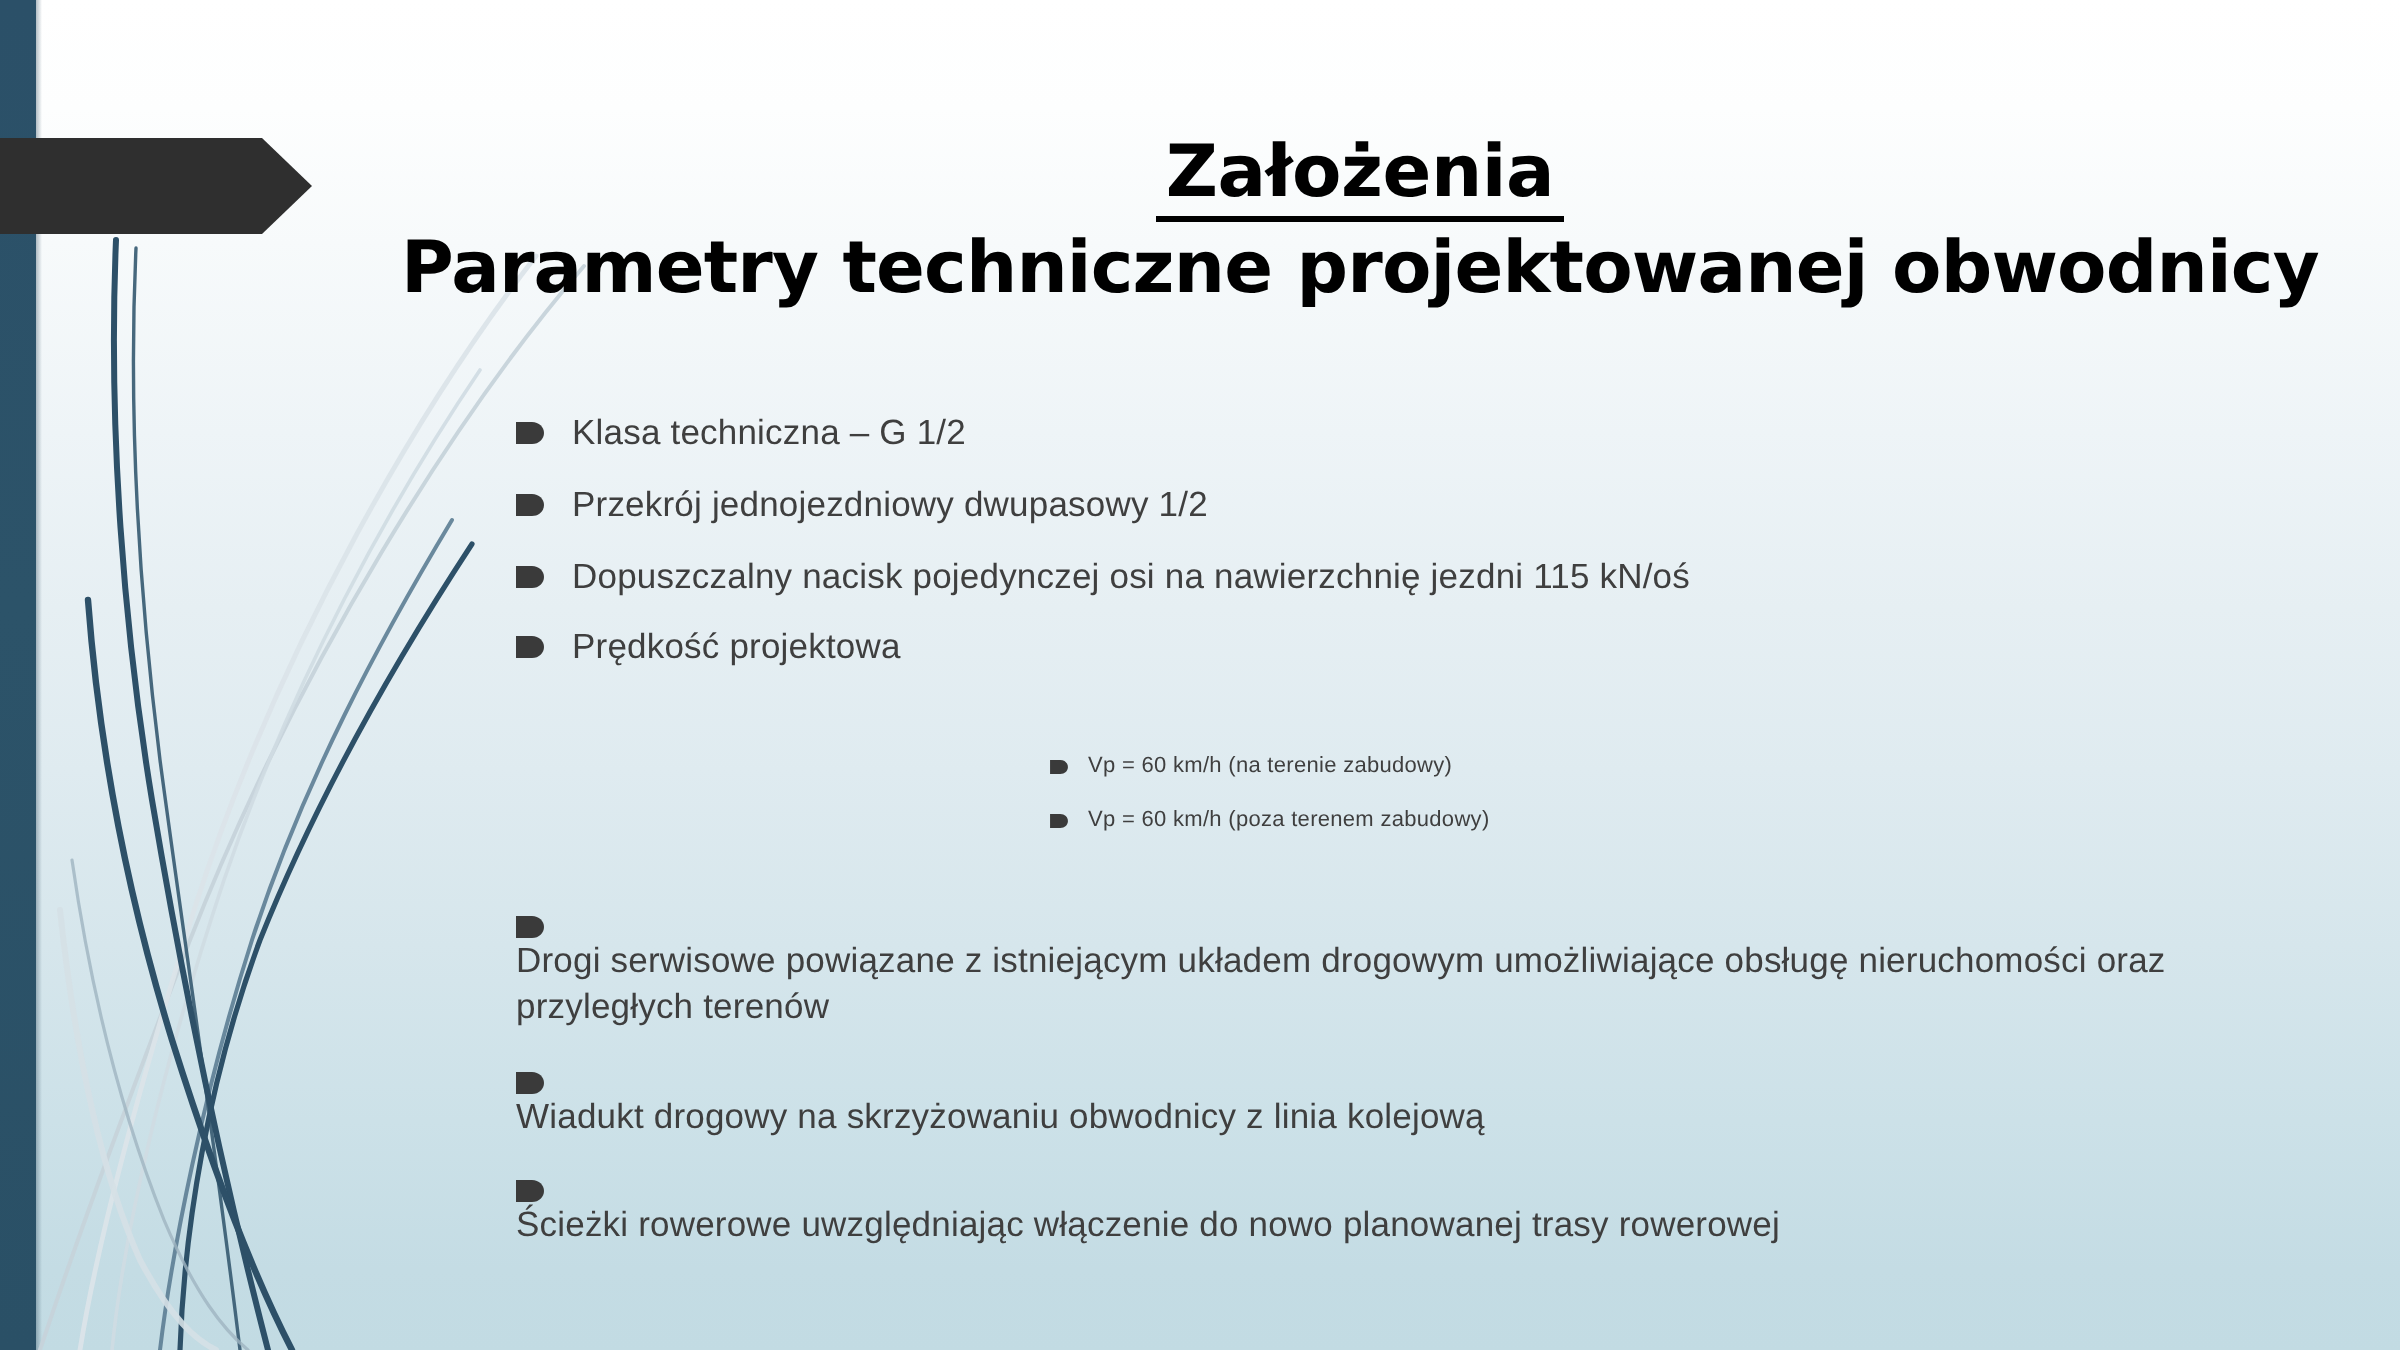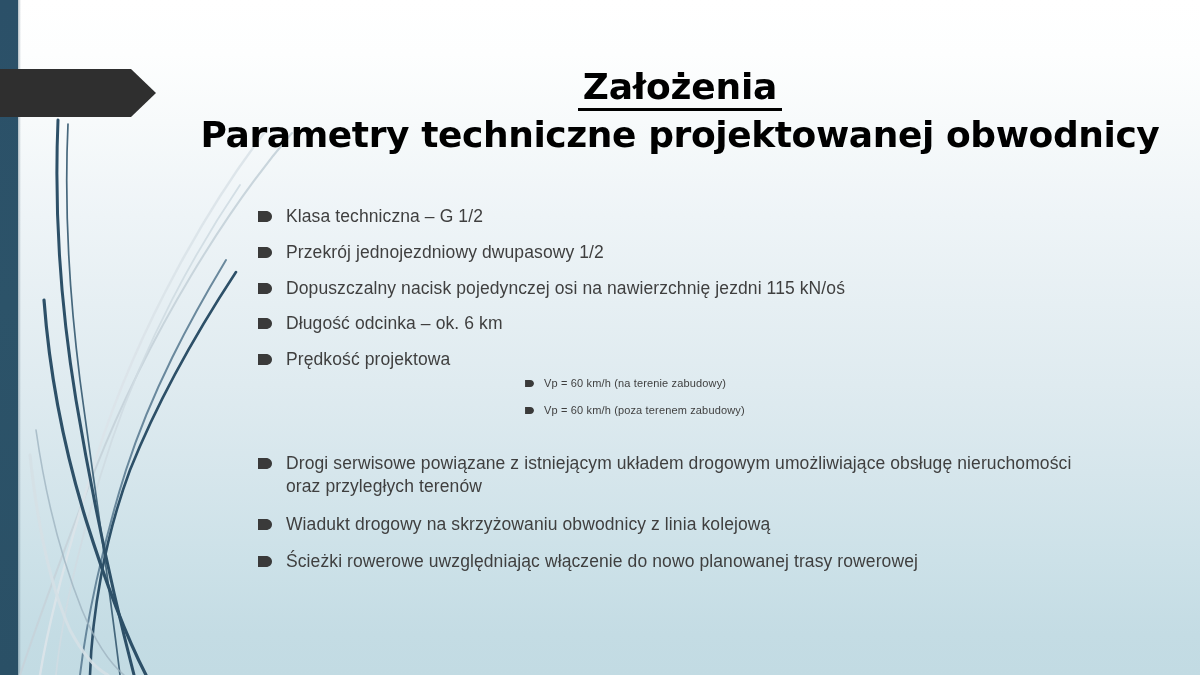"Długość odcinka – ok. 6" div.bullet-row { html: <div> <span> <svg> <path></path> </svg> </span> <span>Długość odcinka – ok. 6 km</span> </div> -> none }
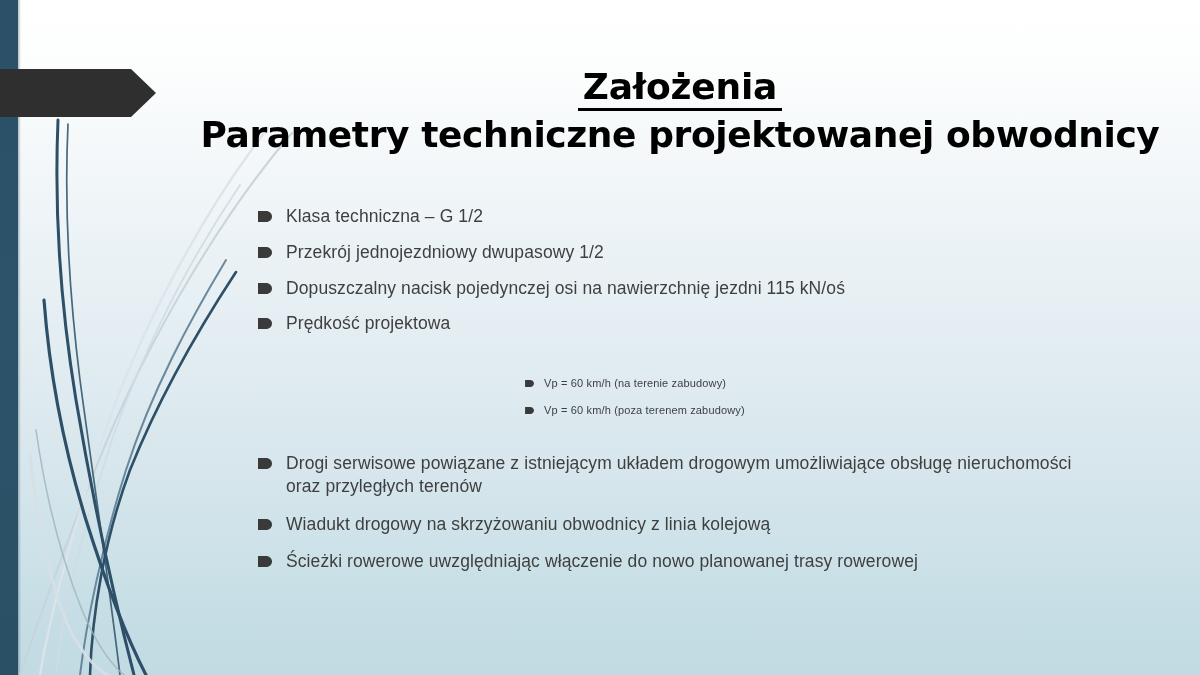"Drogi serwisowe powiązane z istniejącym" #body-block-2 .bullet-row { flex-direction: none -> column }
